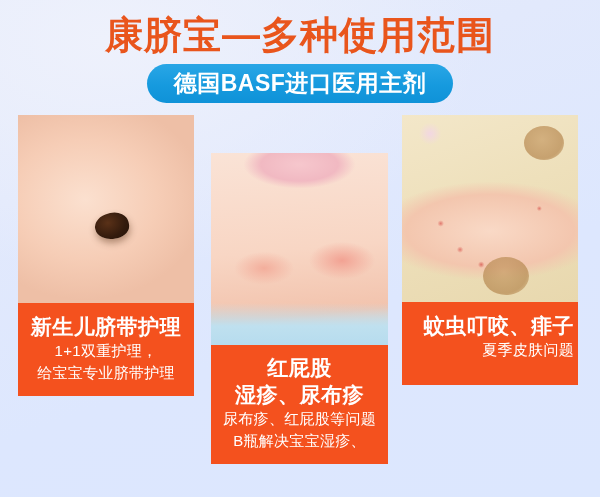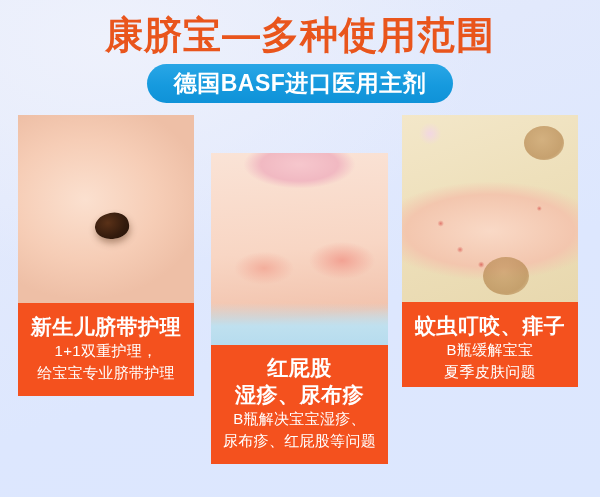"蚊虫叮咬、痱子" #card-right .cap { padding-bottom: 4px -> 24px; text-align: none -> right }
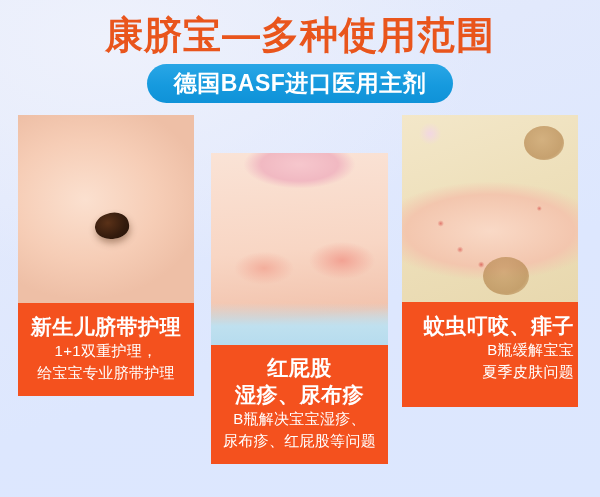"B瓶缓解宝宝" div.s { html: <div>B瓶缓解宝宝</div> -> none }
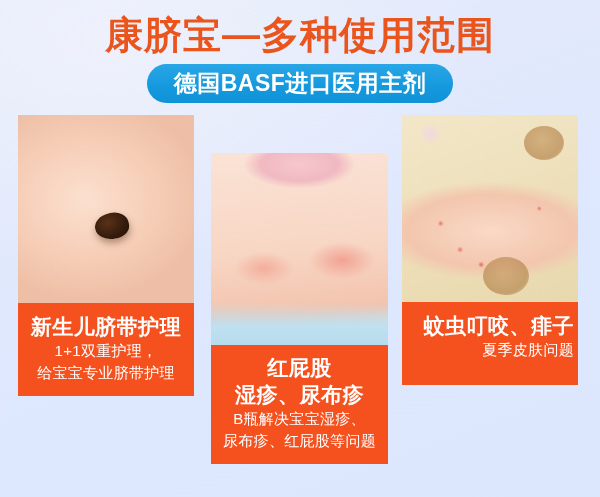"B瓶解决宝宝湿疹、" div.s { order: before "尿布疹、红屁股等问题" -> after "尿布疹、红屁股等问题" }
